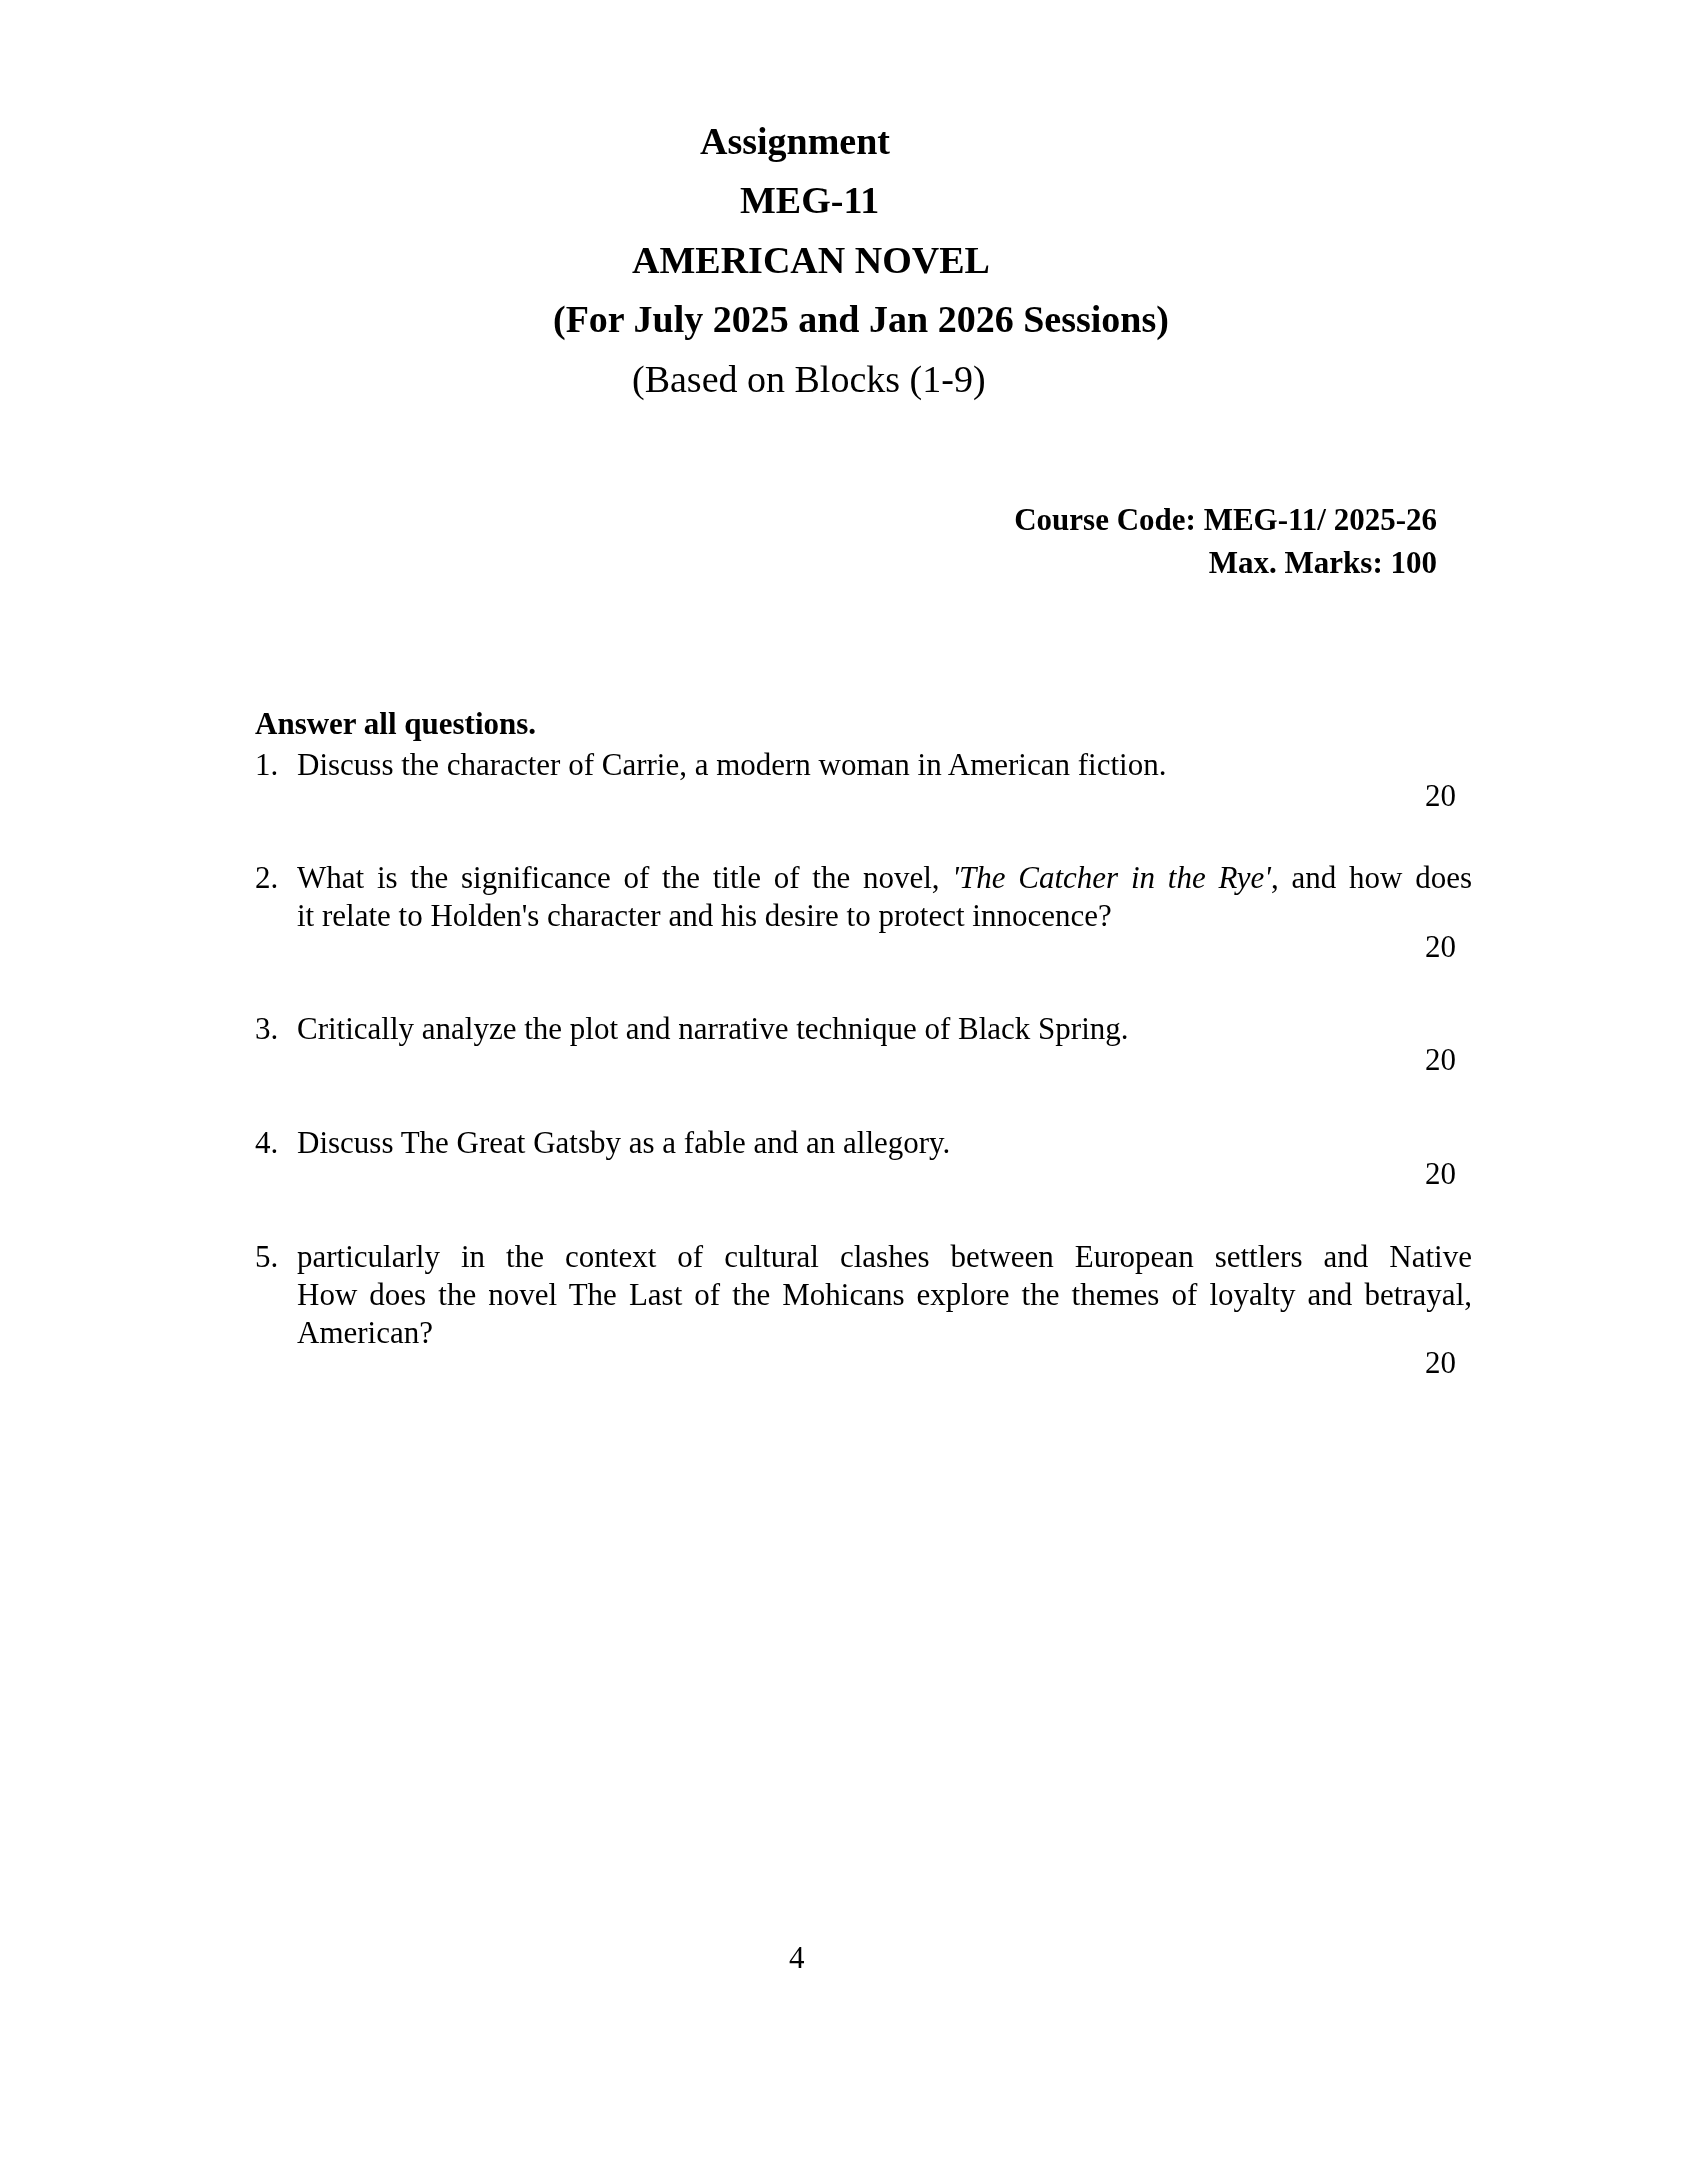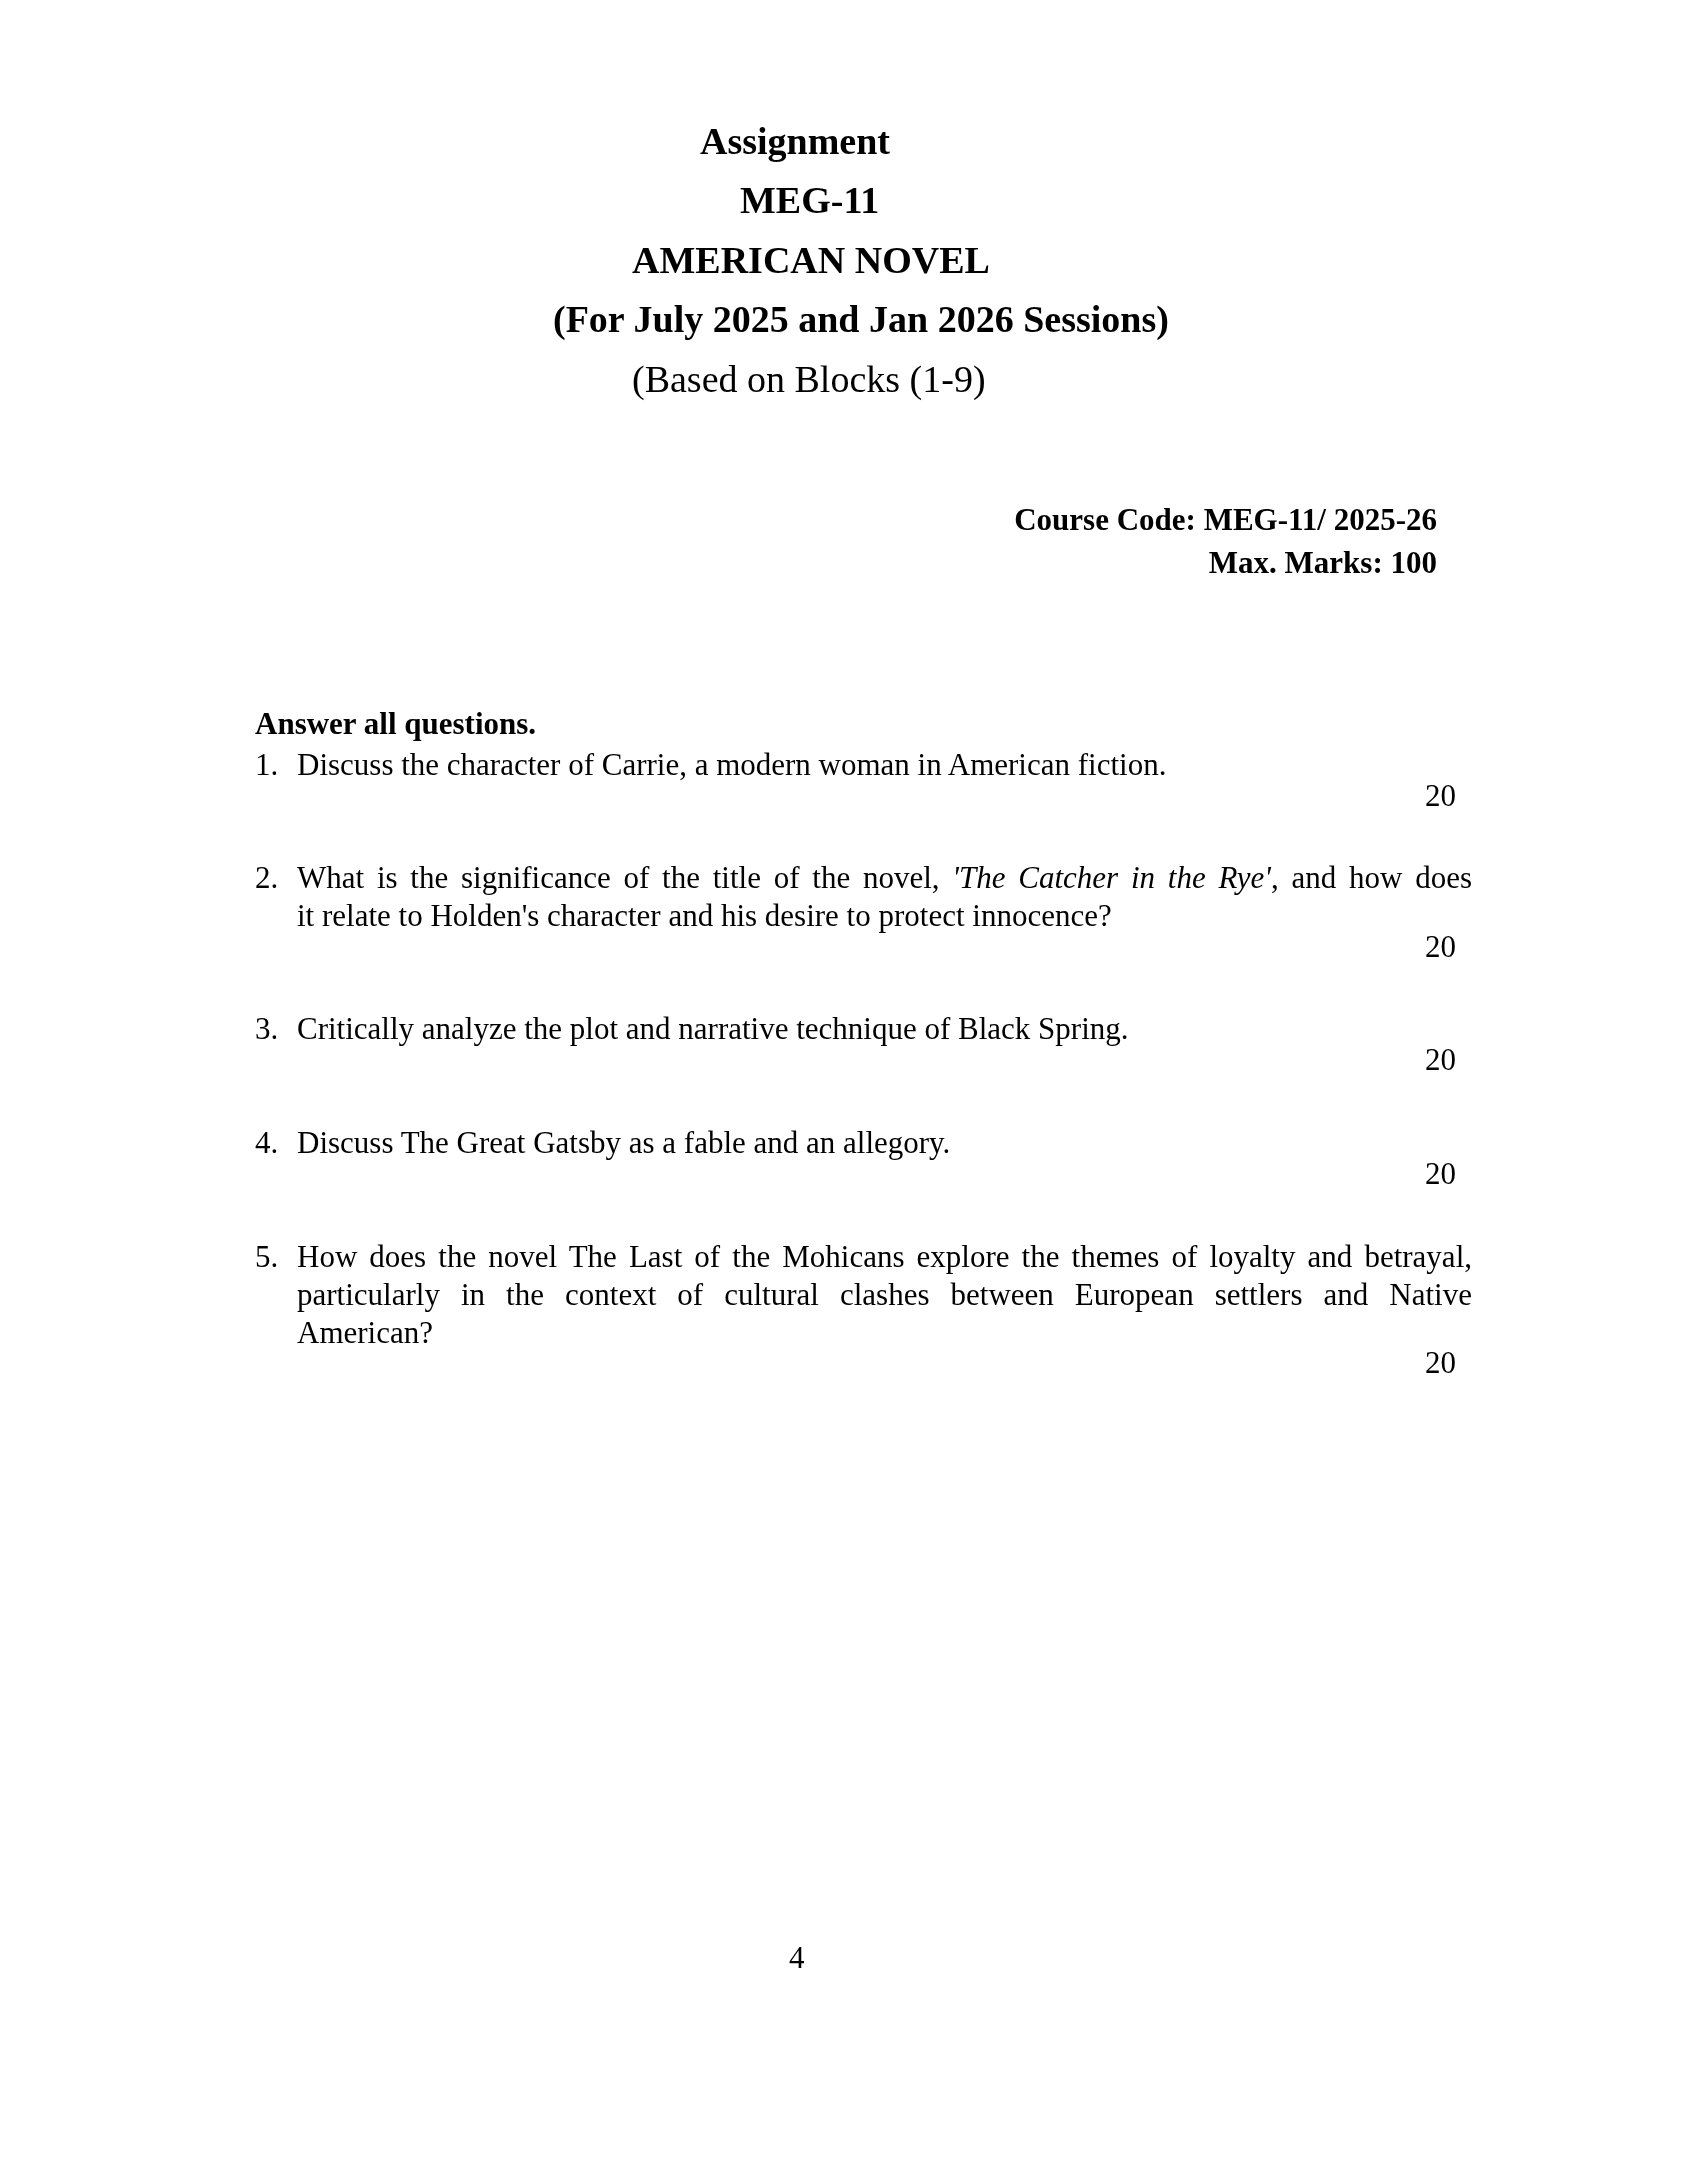"How does the novel The" span.line { order: before "particularly in the context of" -> after "particularly in the context of" }
